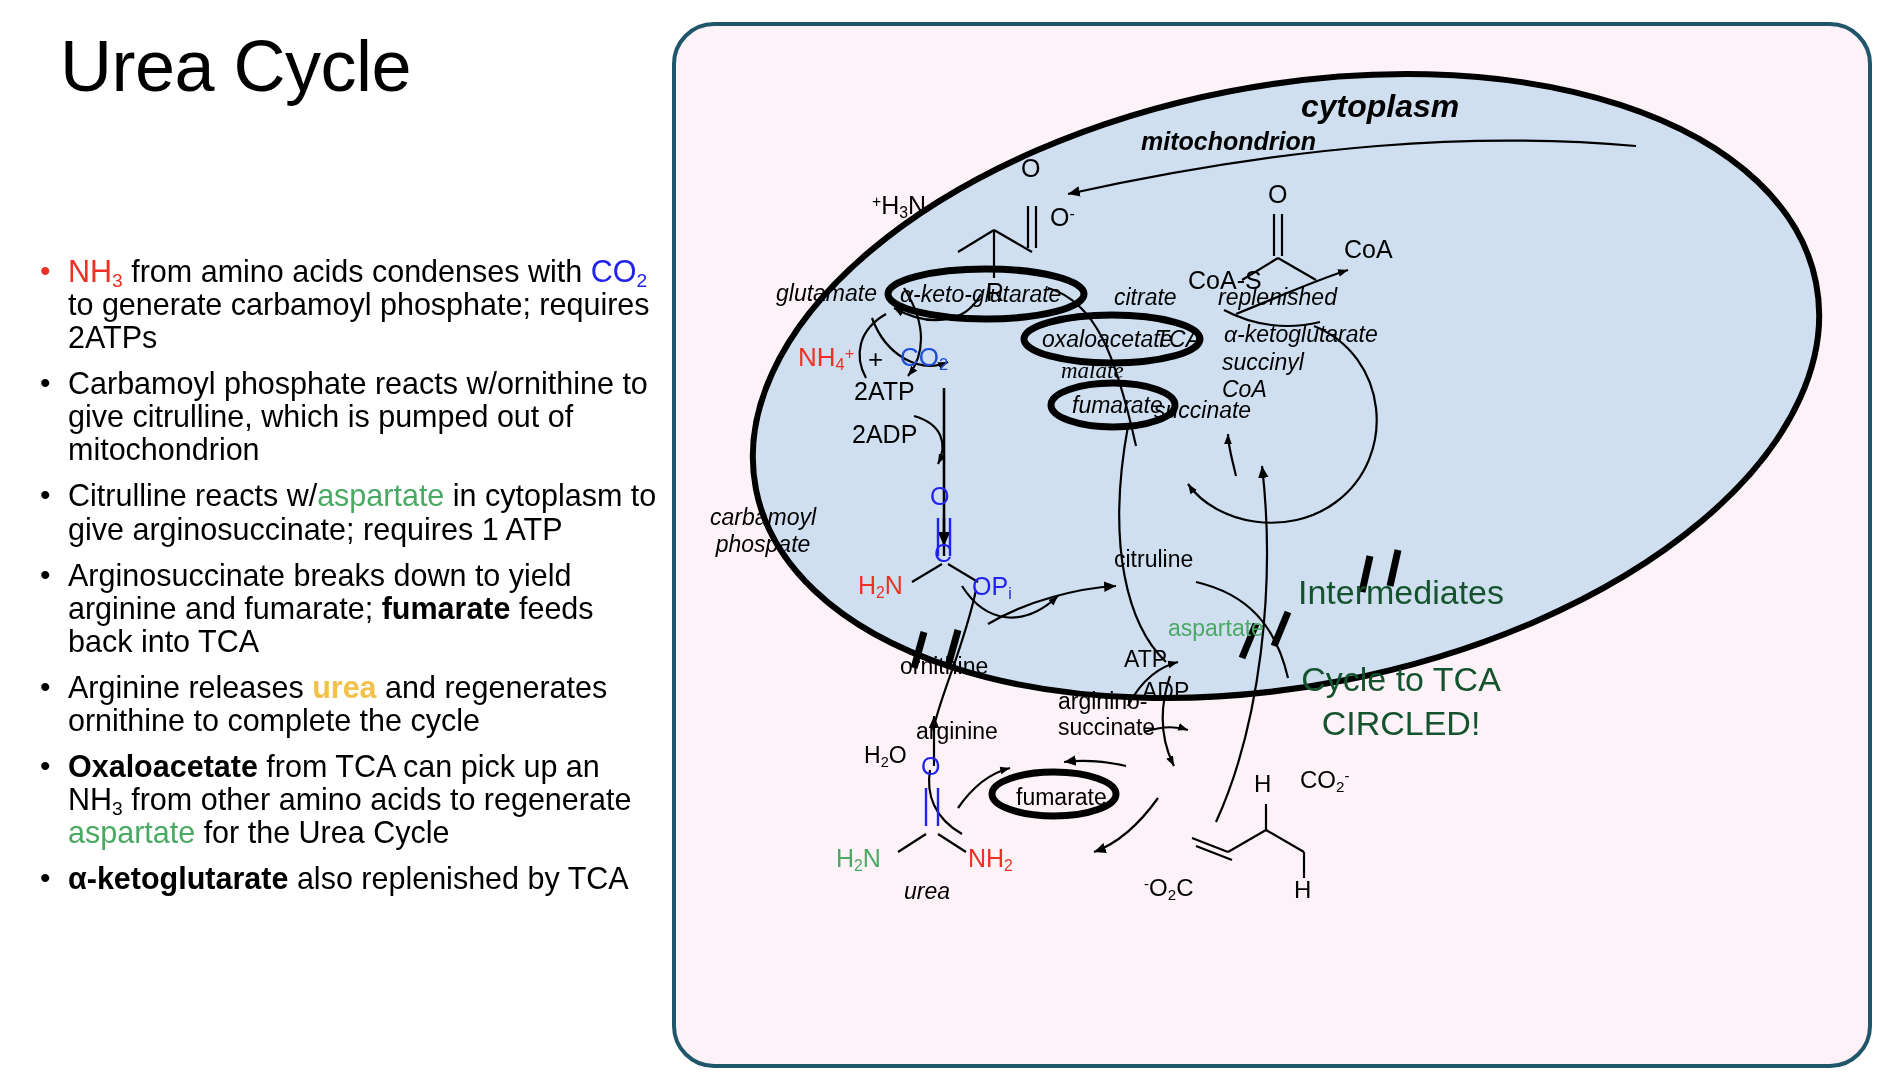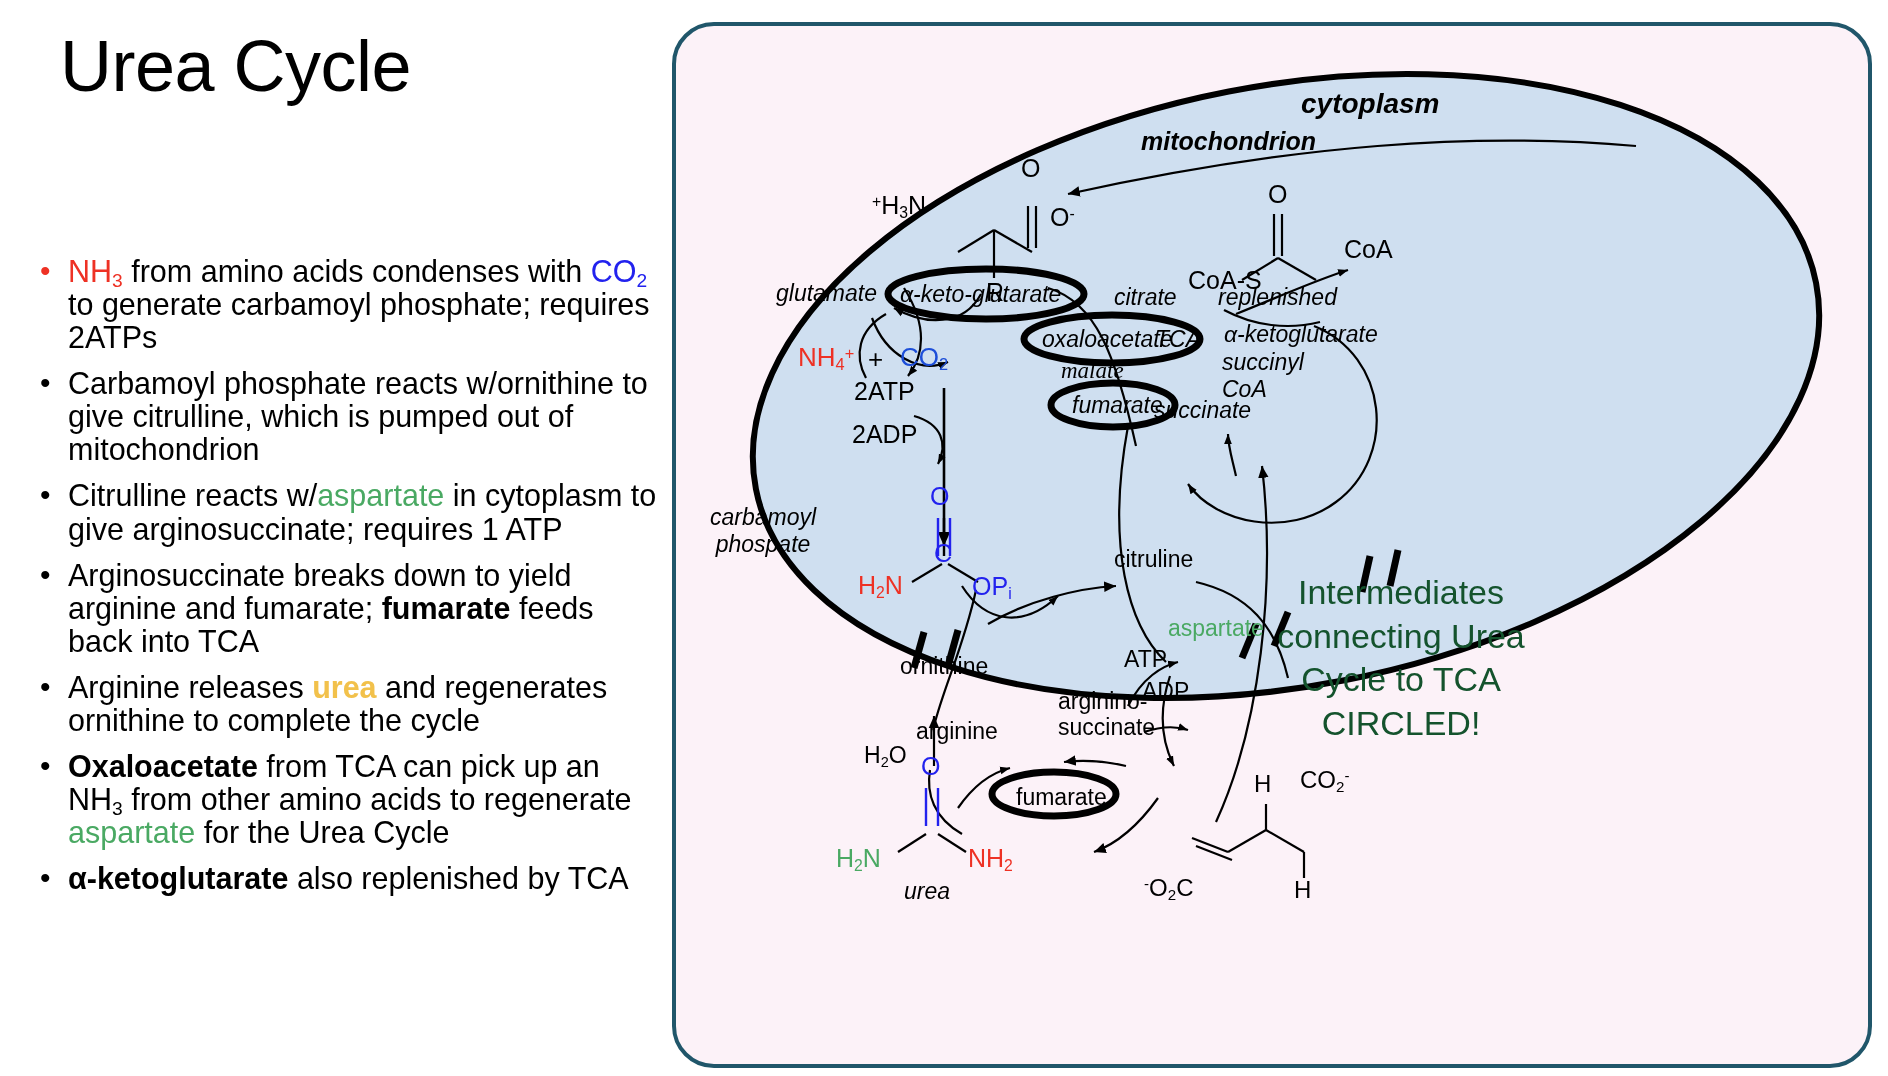"cytoplasm" div.lbl { font-size: 28px -> 32px }
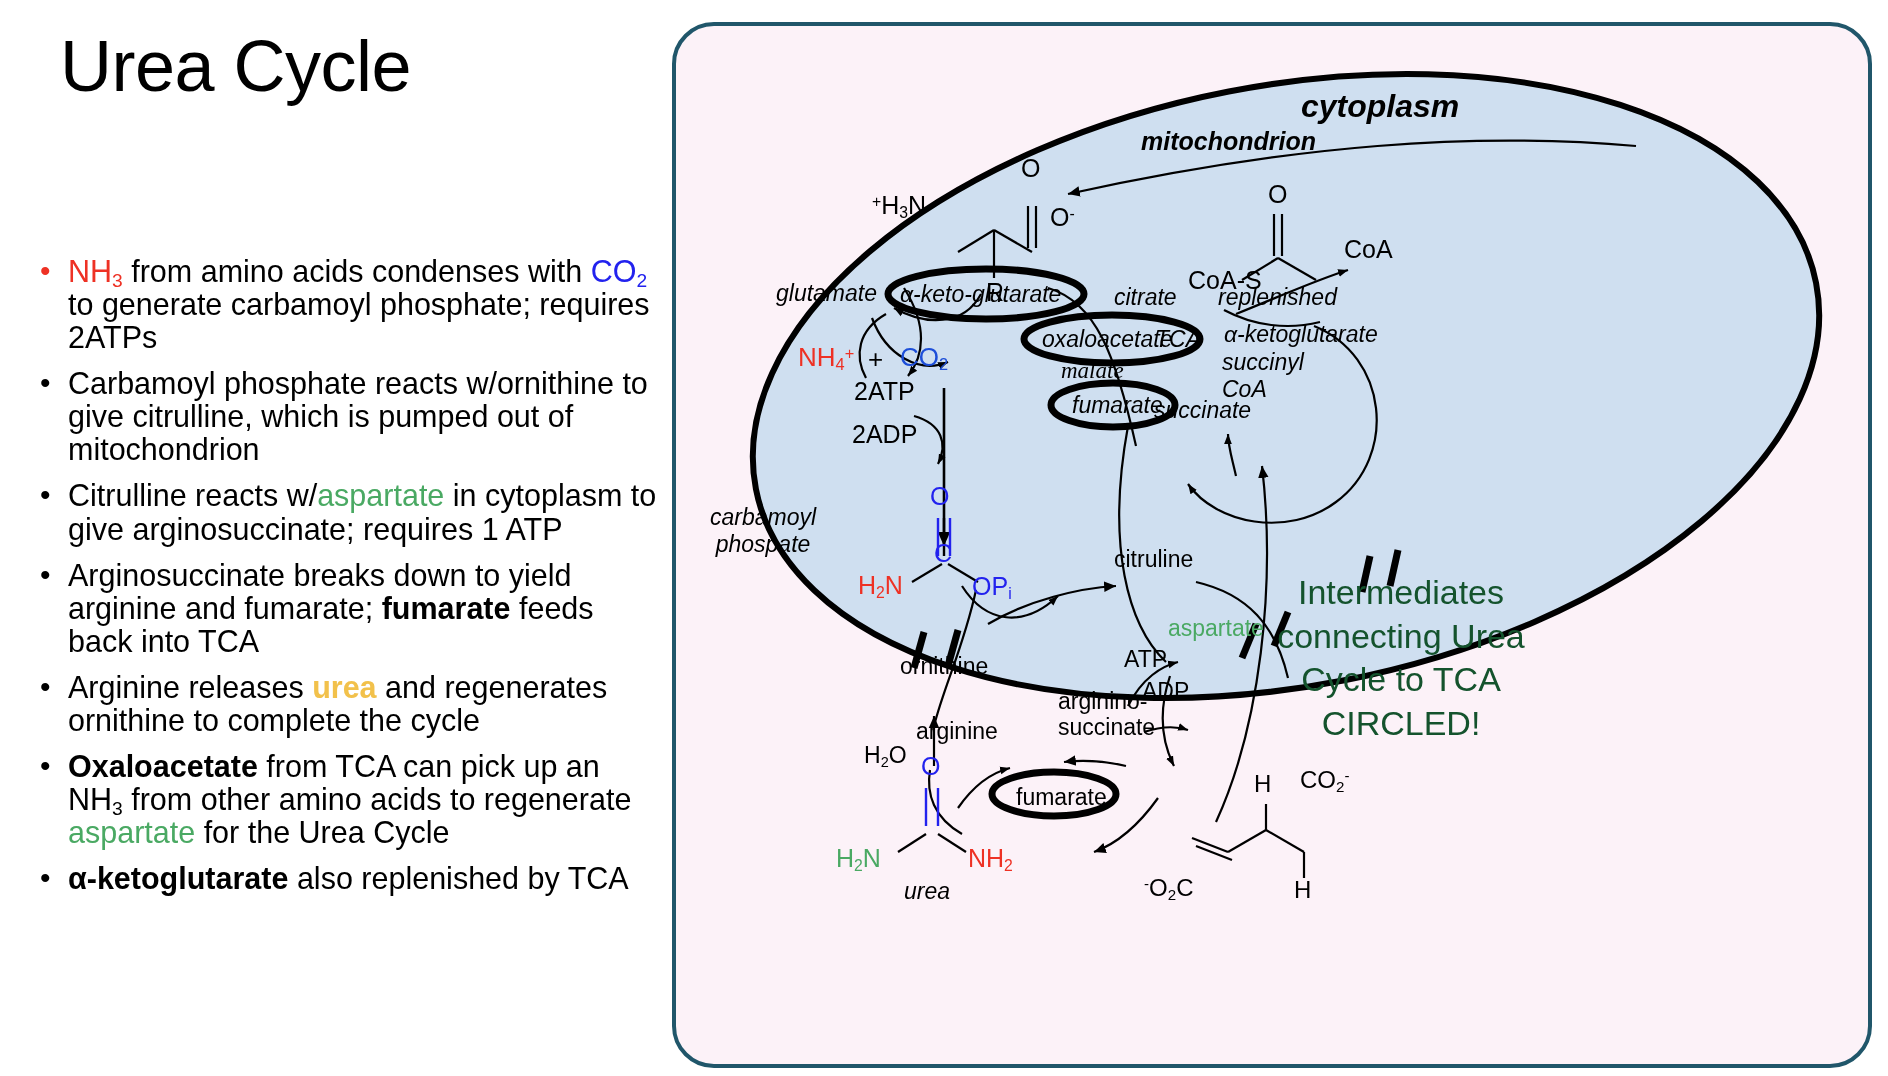"connecting Urea" span { html: <span>connecting Urea</span> -> none }
